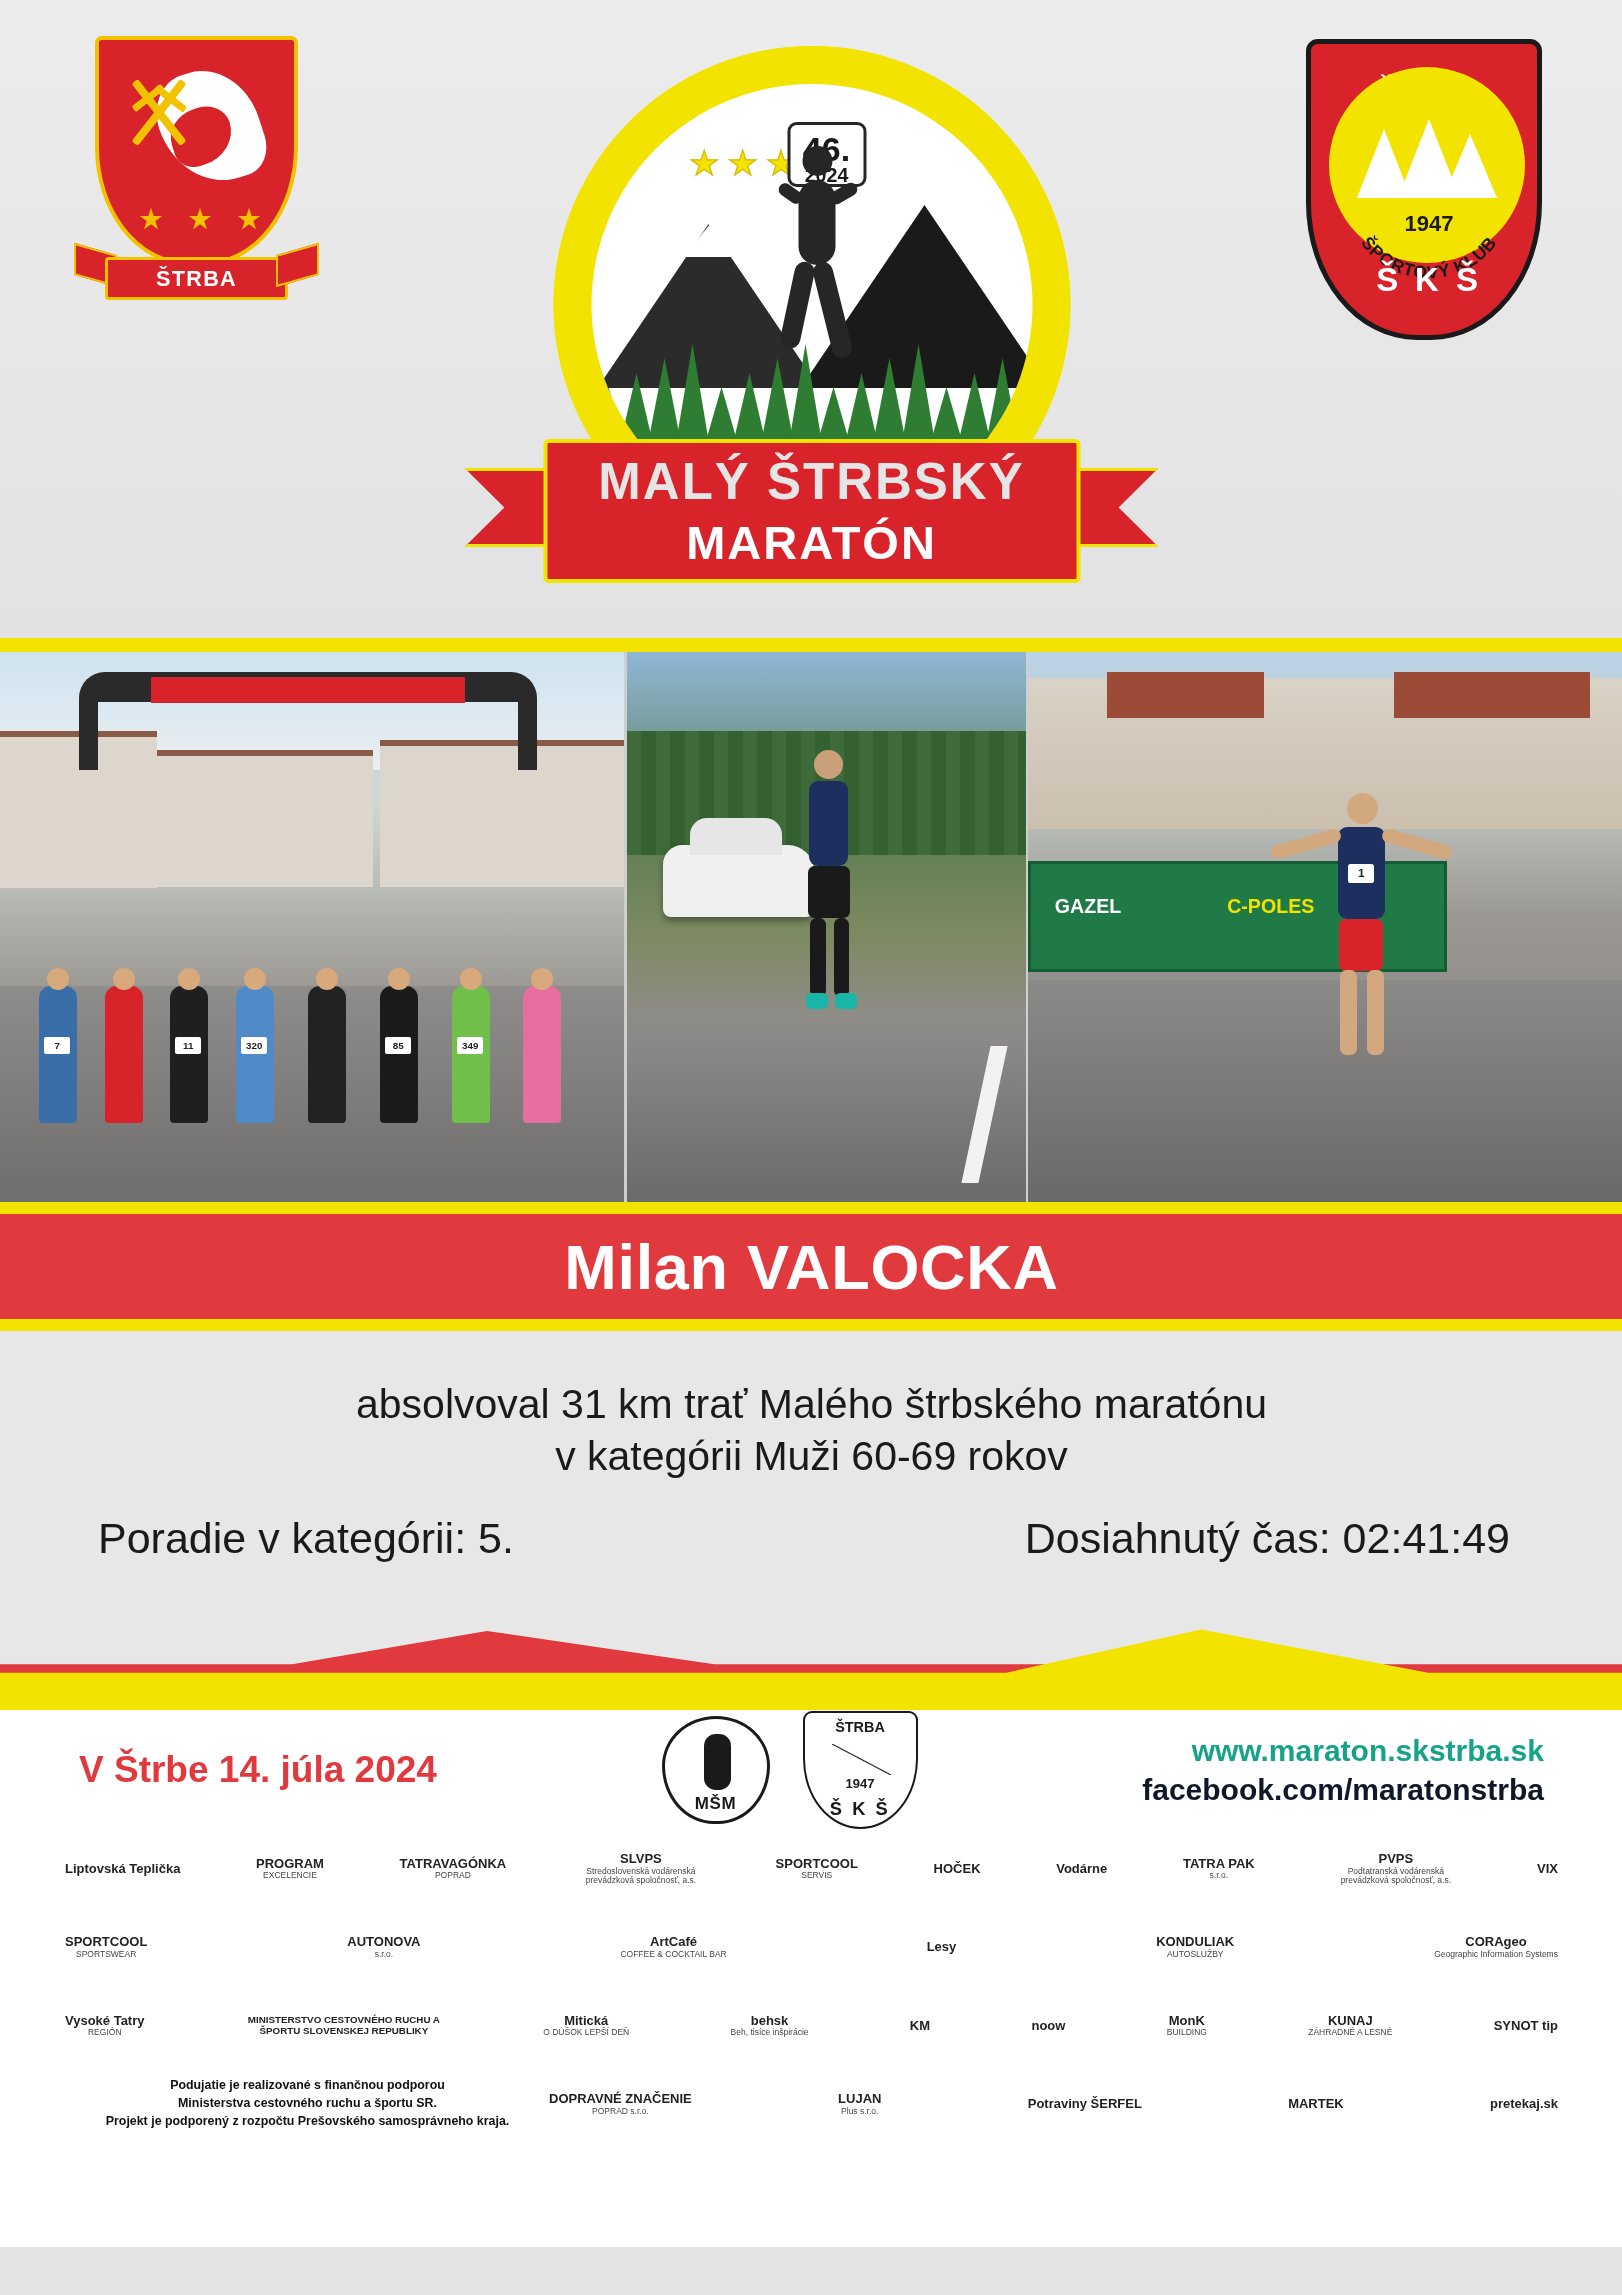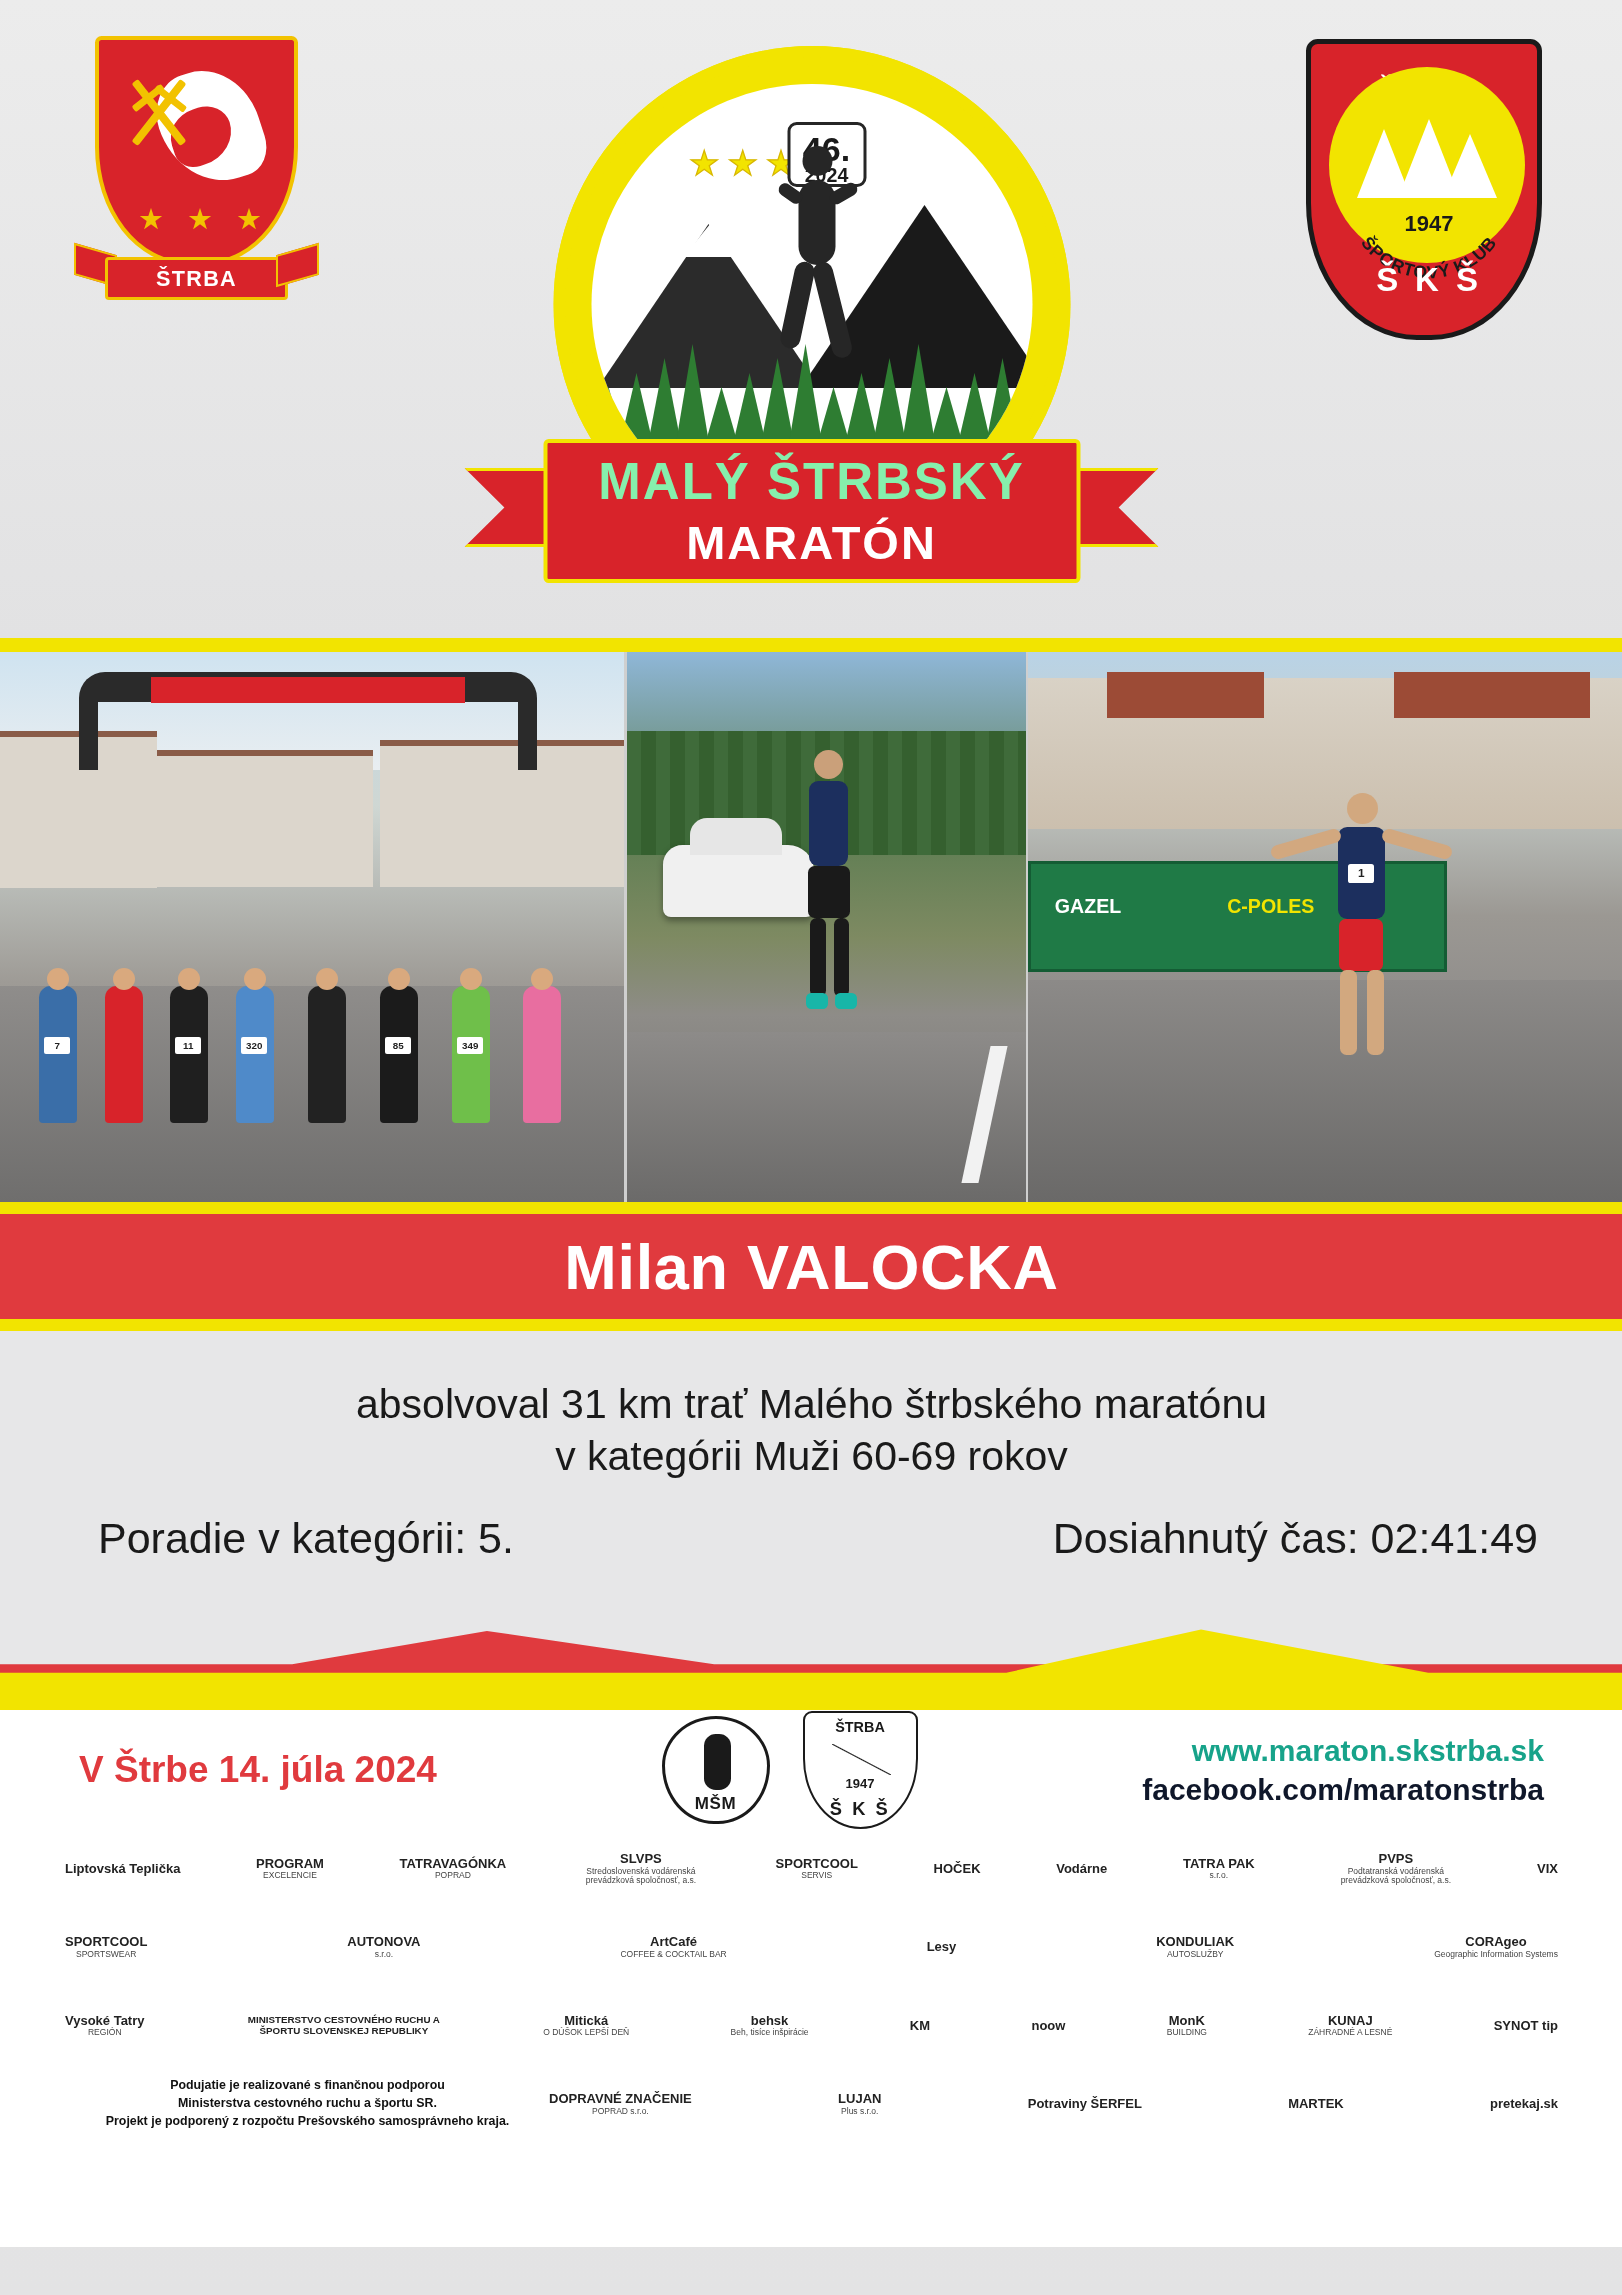"MALÝ ŠTRBSKÝ" .ribbon-main .l1 { color: #86efac -> #e5e5e5 }
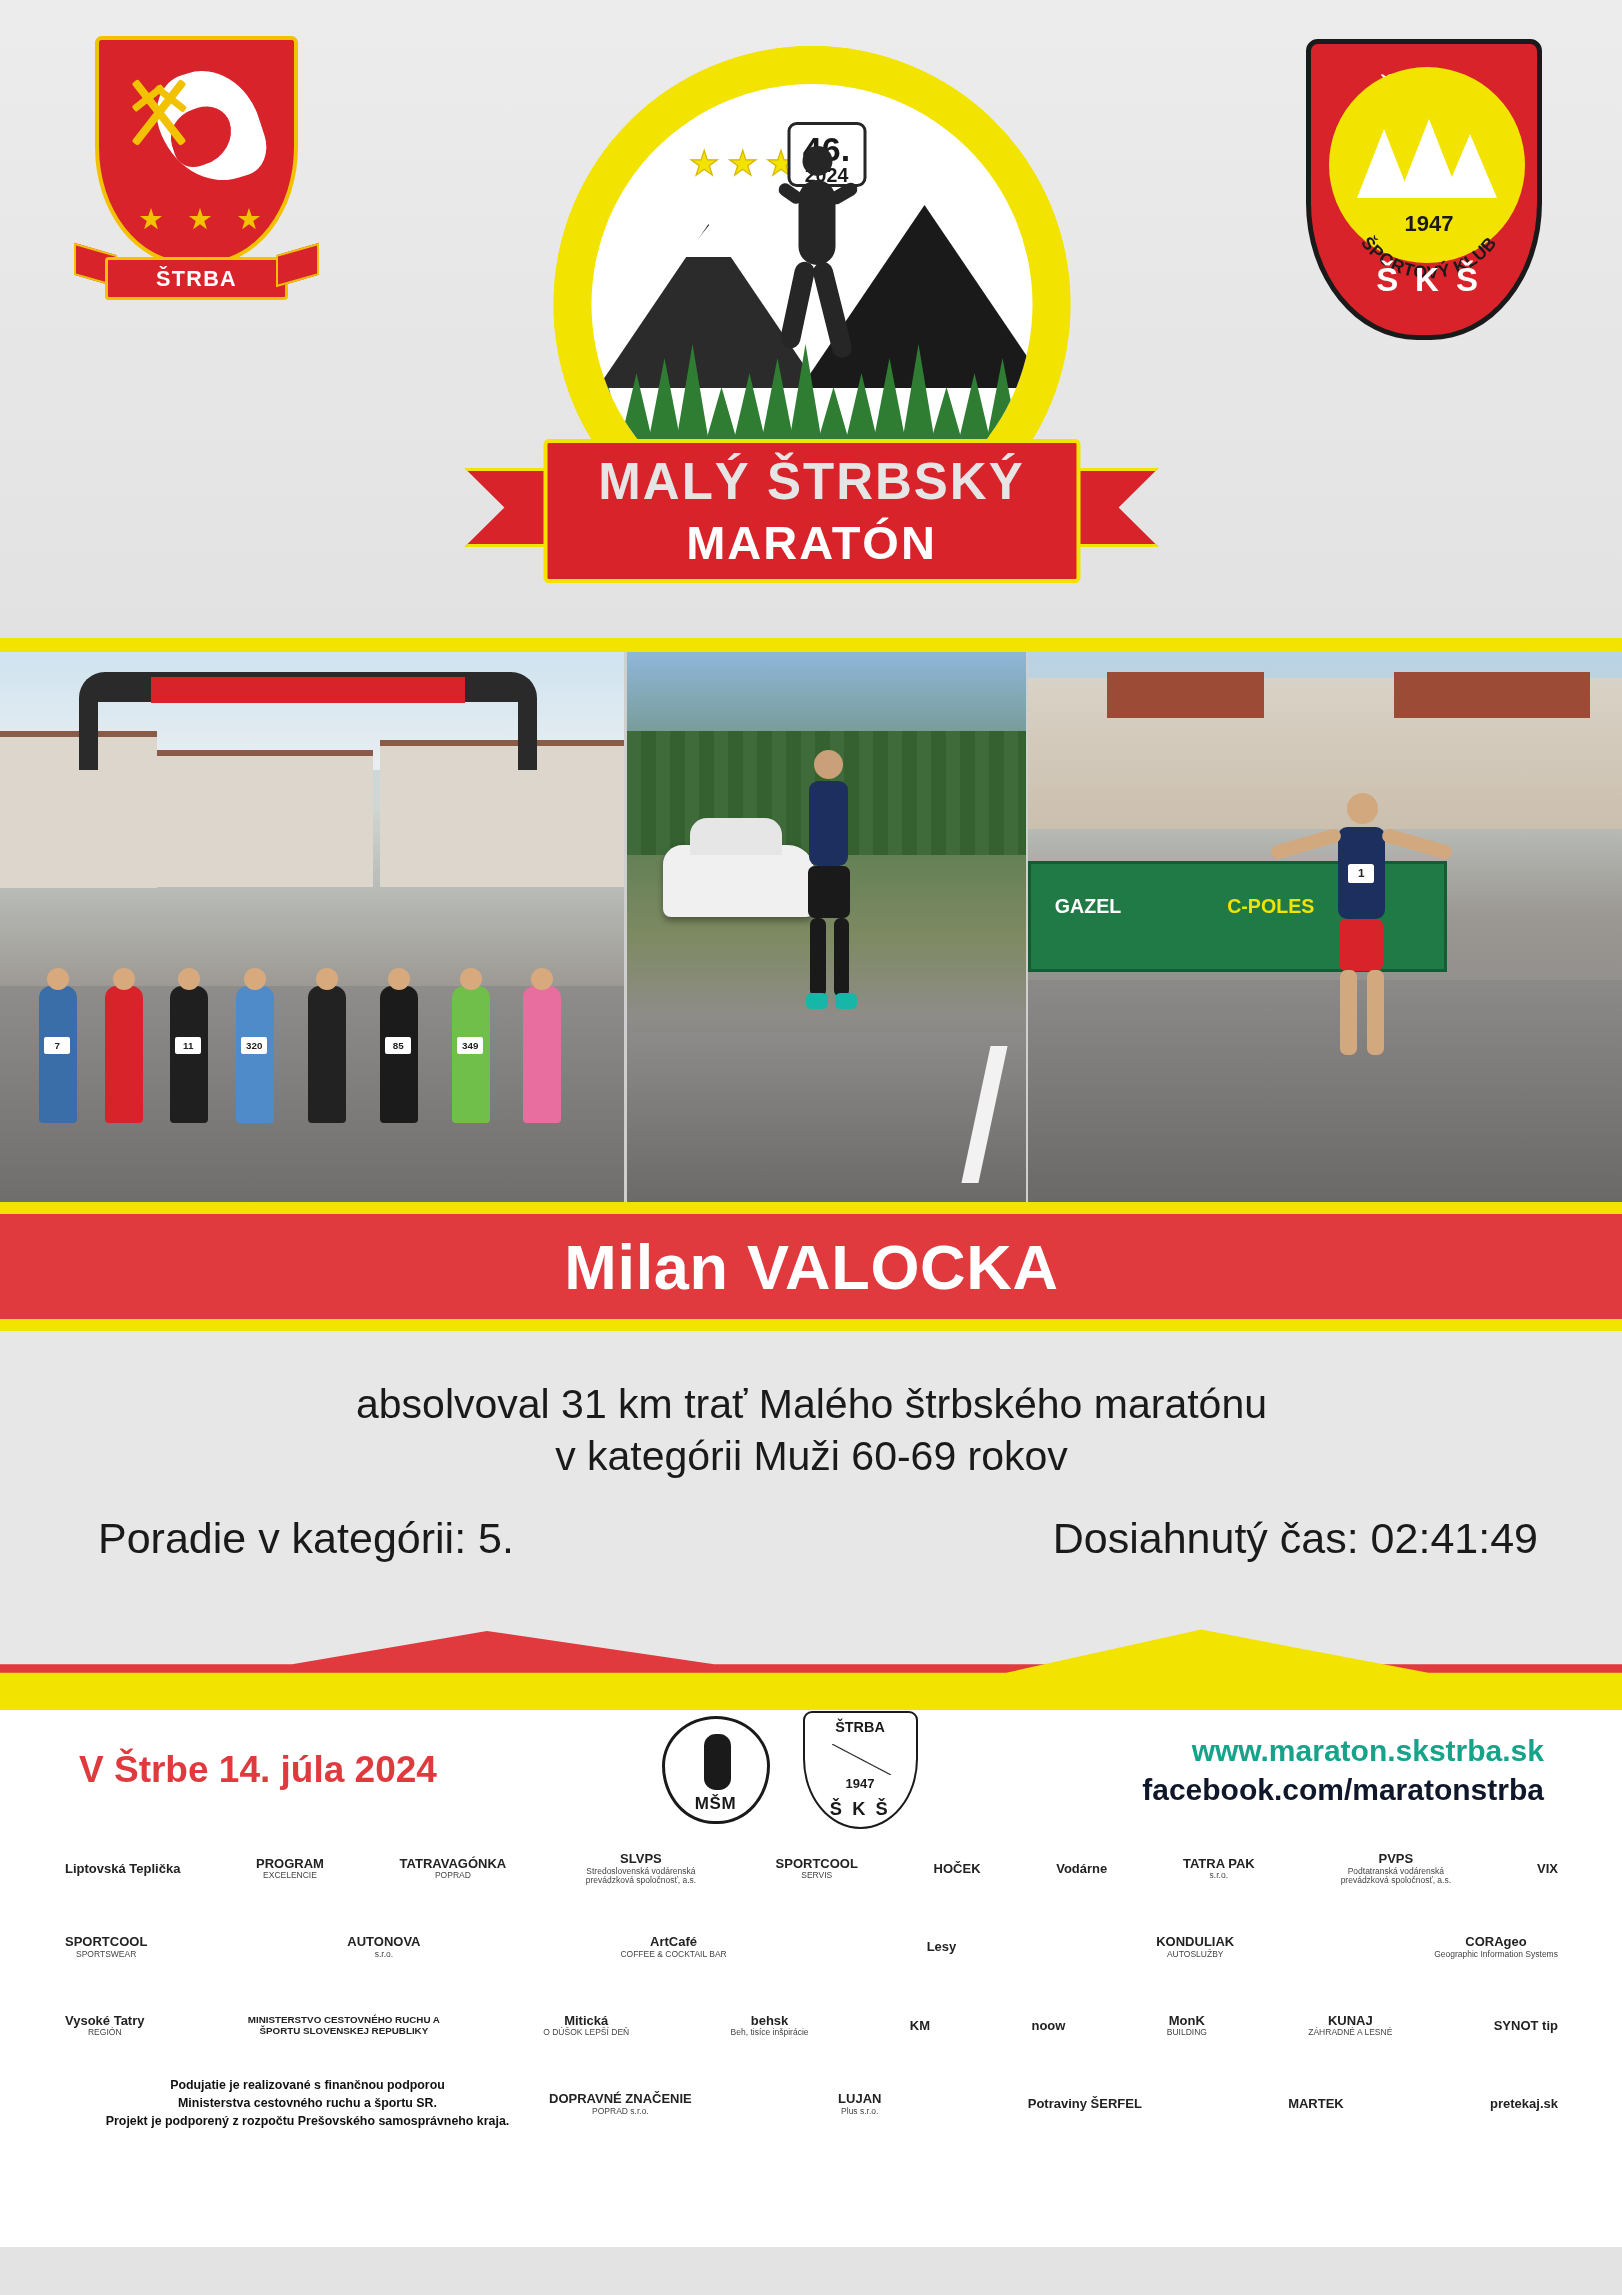"Poradie v kategórii: 5." .result-row { padding: 31px 85px 0 98px -> 31px 113px 0 98px }
